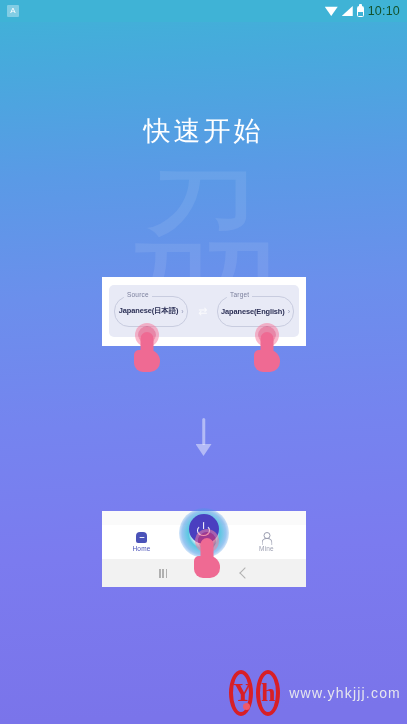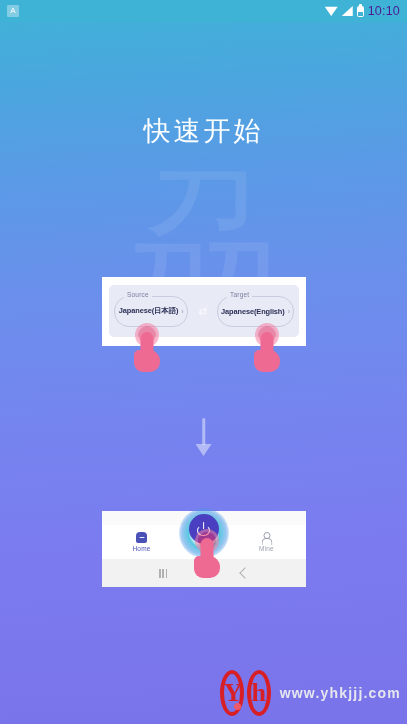"10:10" #clock { color: #4c1d95 -> #14532d }
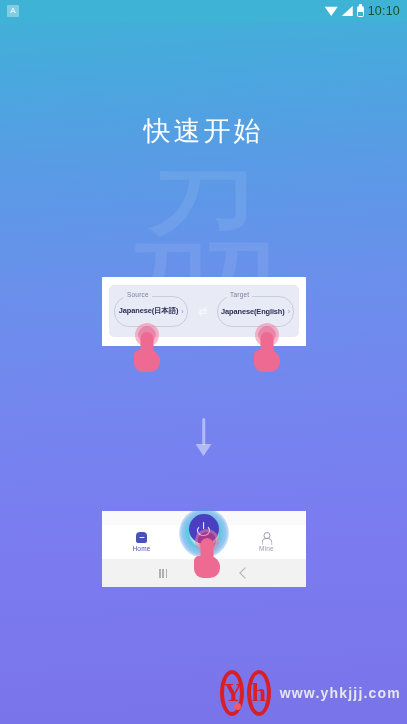"www.yhkjjj.com" #wm-url { font-weight: bold -> normal }
